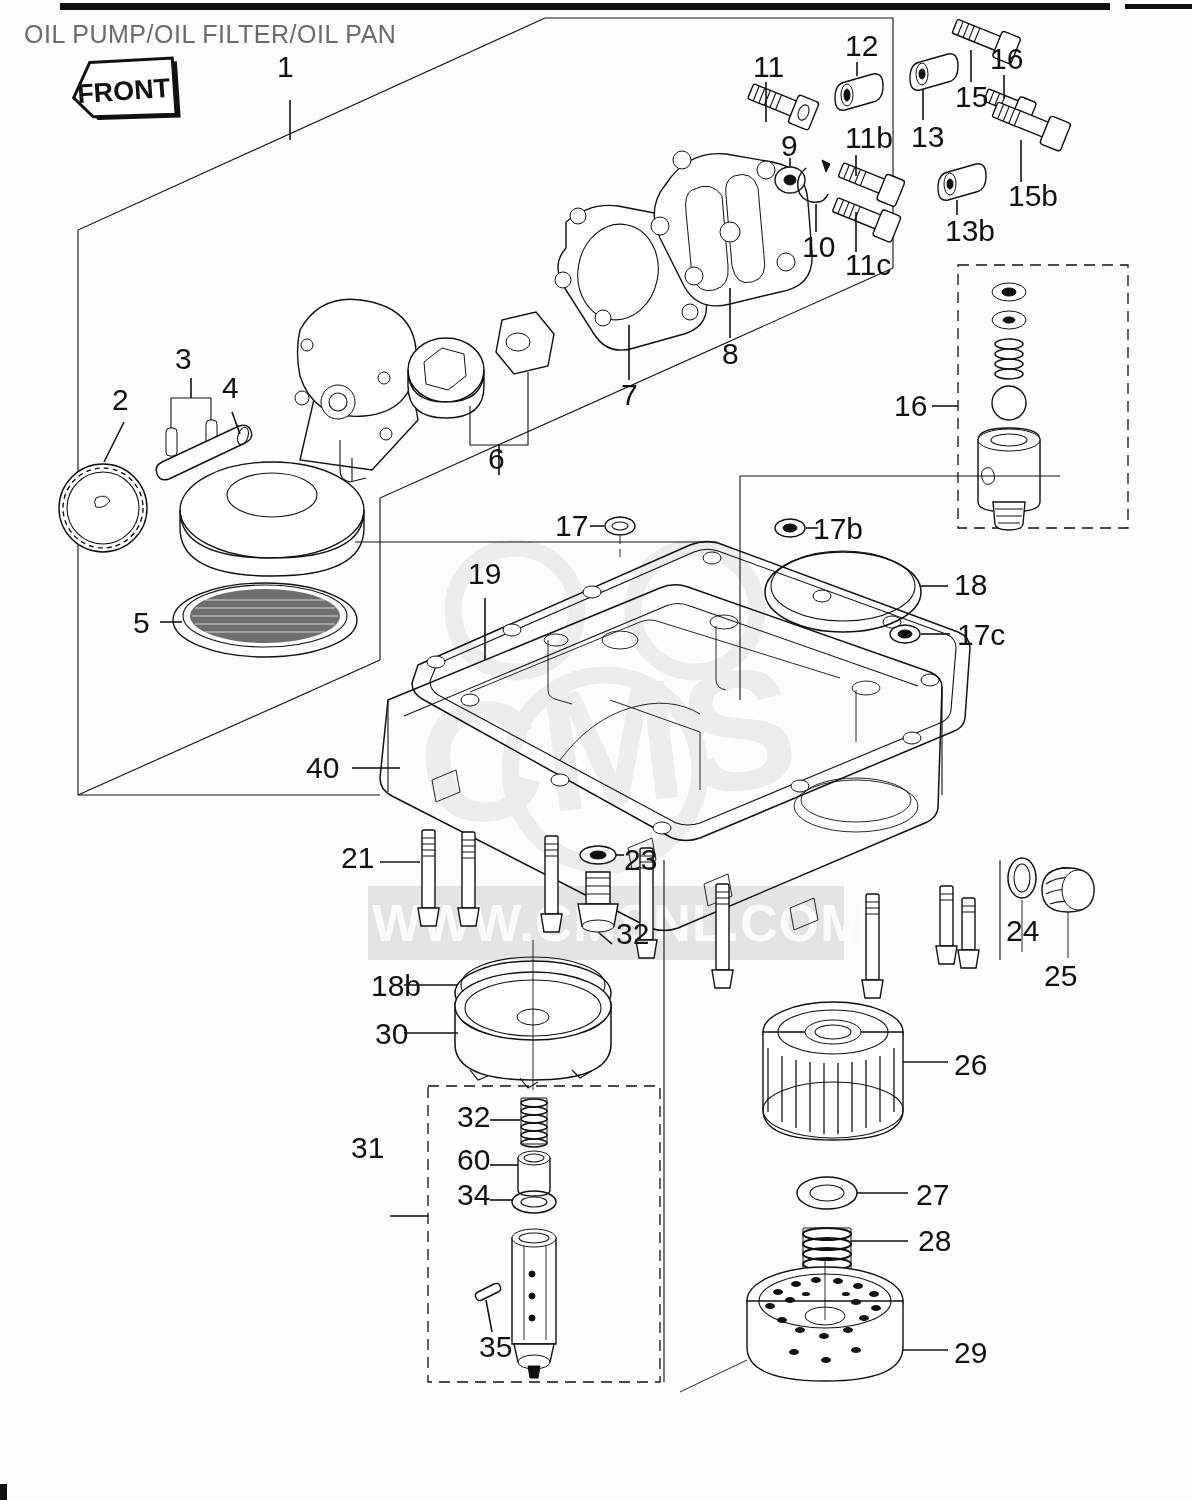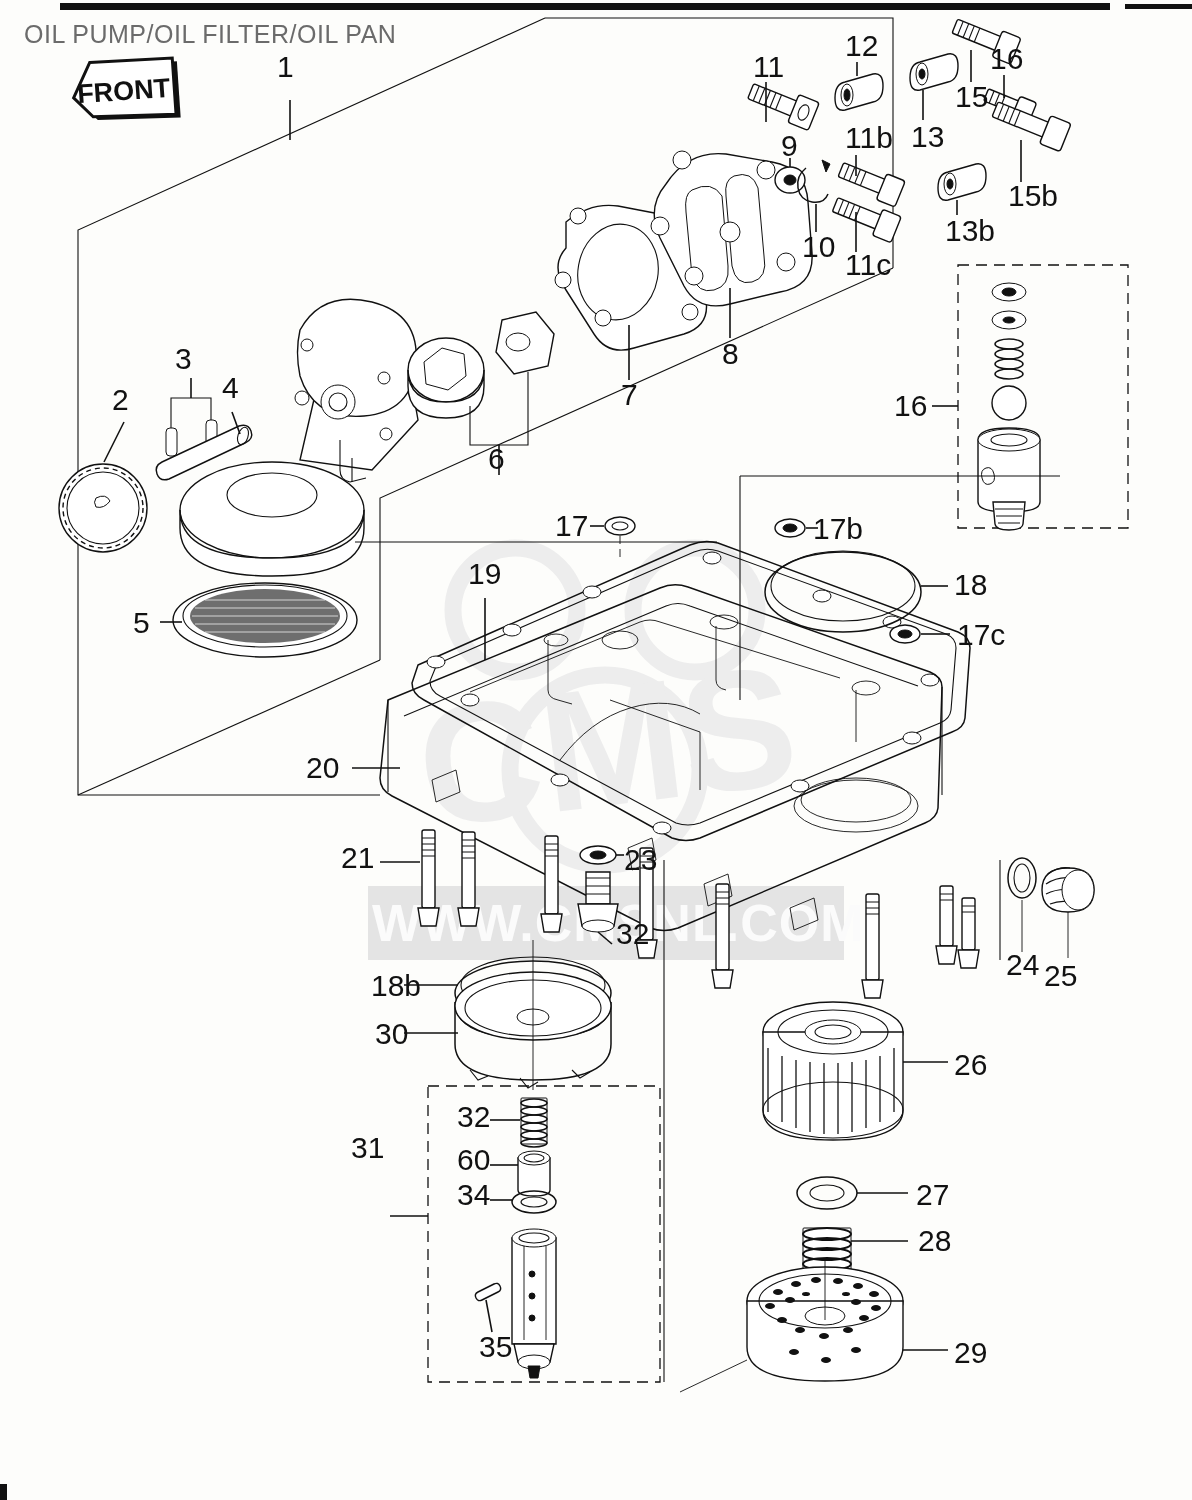"20" div.num { text: 20 -> 40 }
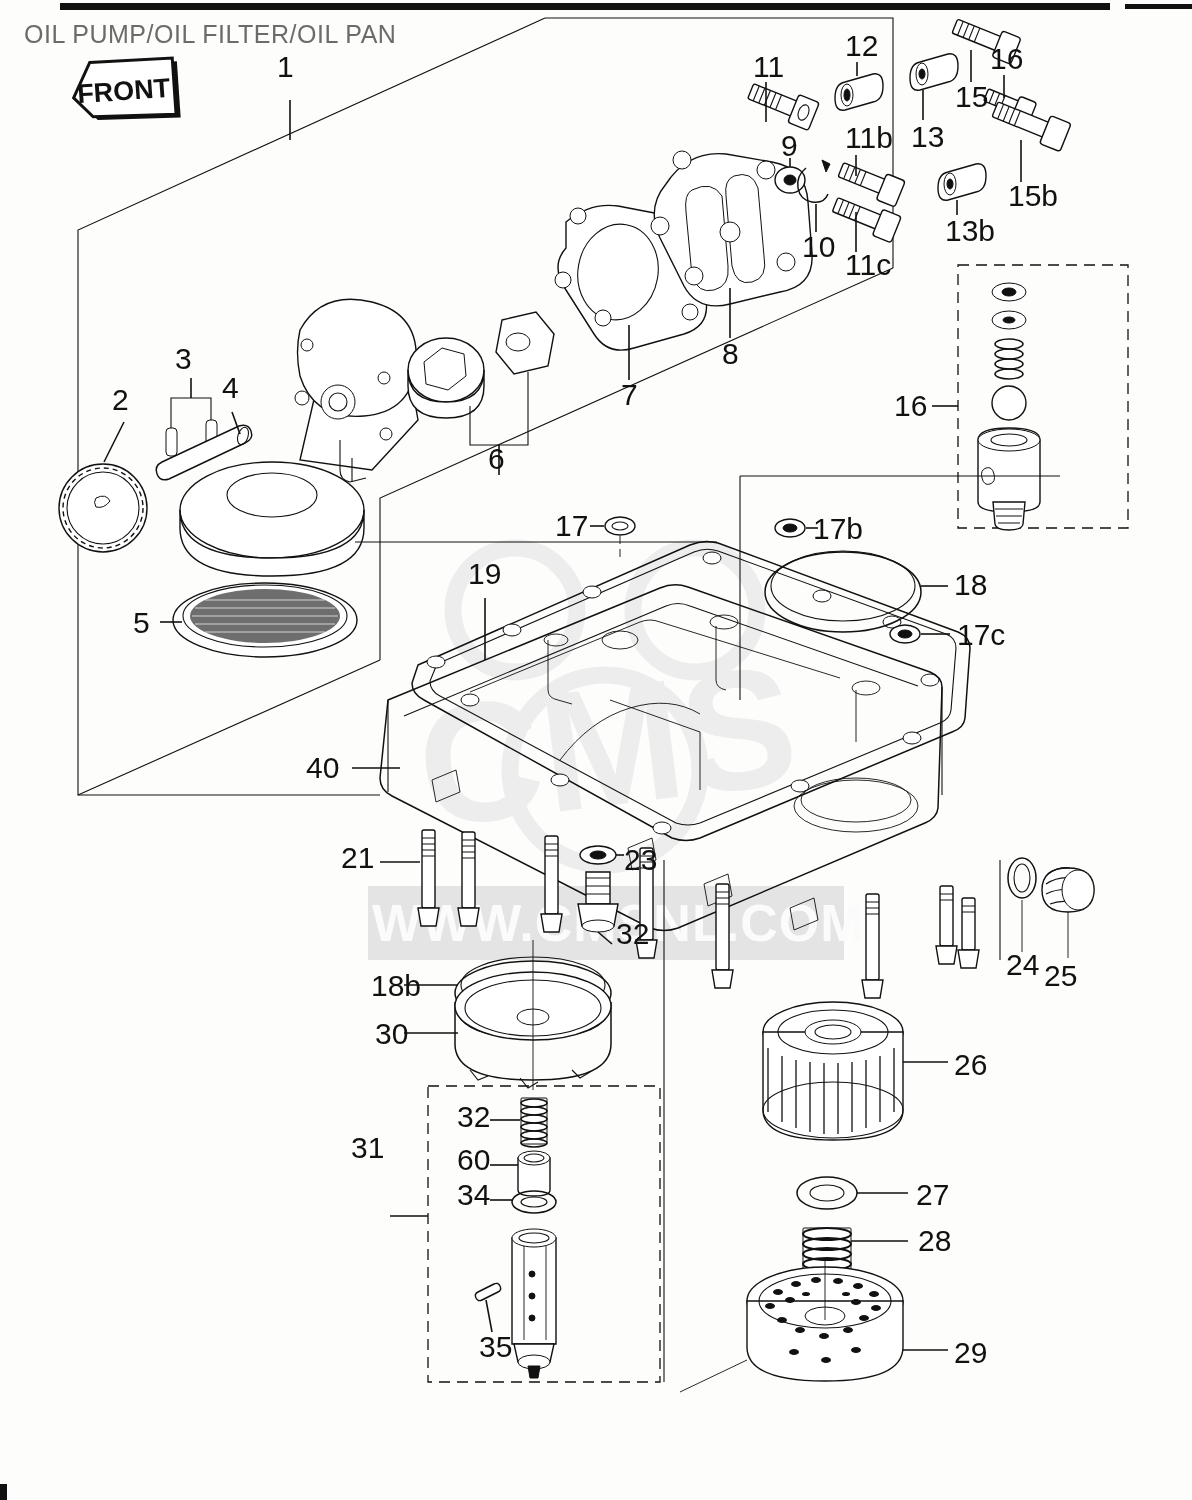"24" div.num { top: 950px -> 916px }
